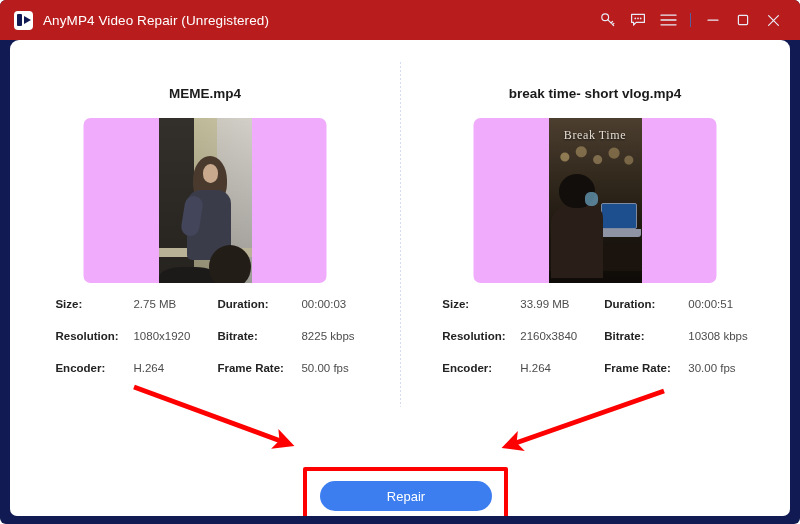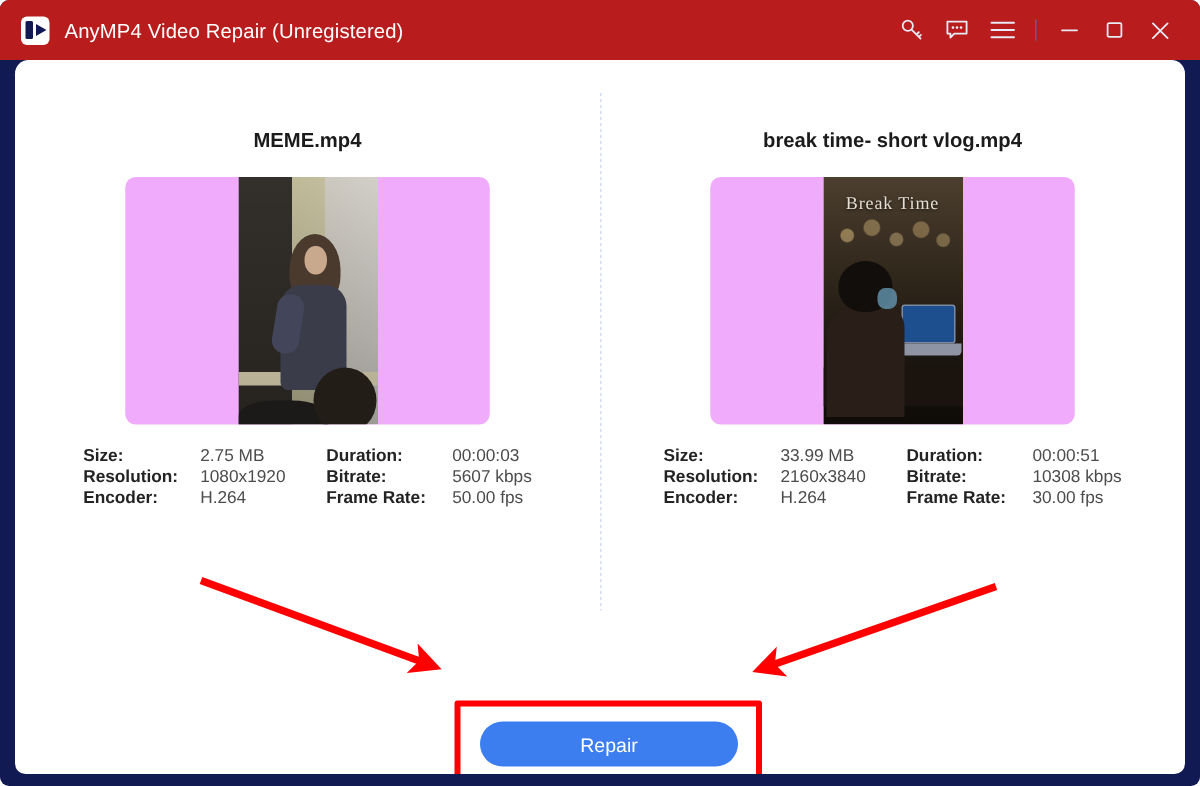"Size:" .meta-grid { row-gap: 2px -> 20px }
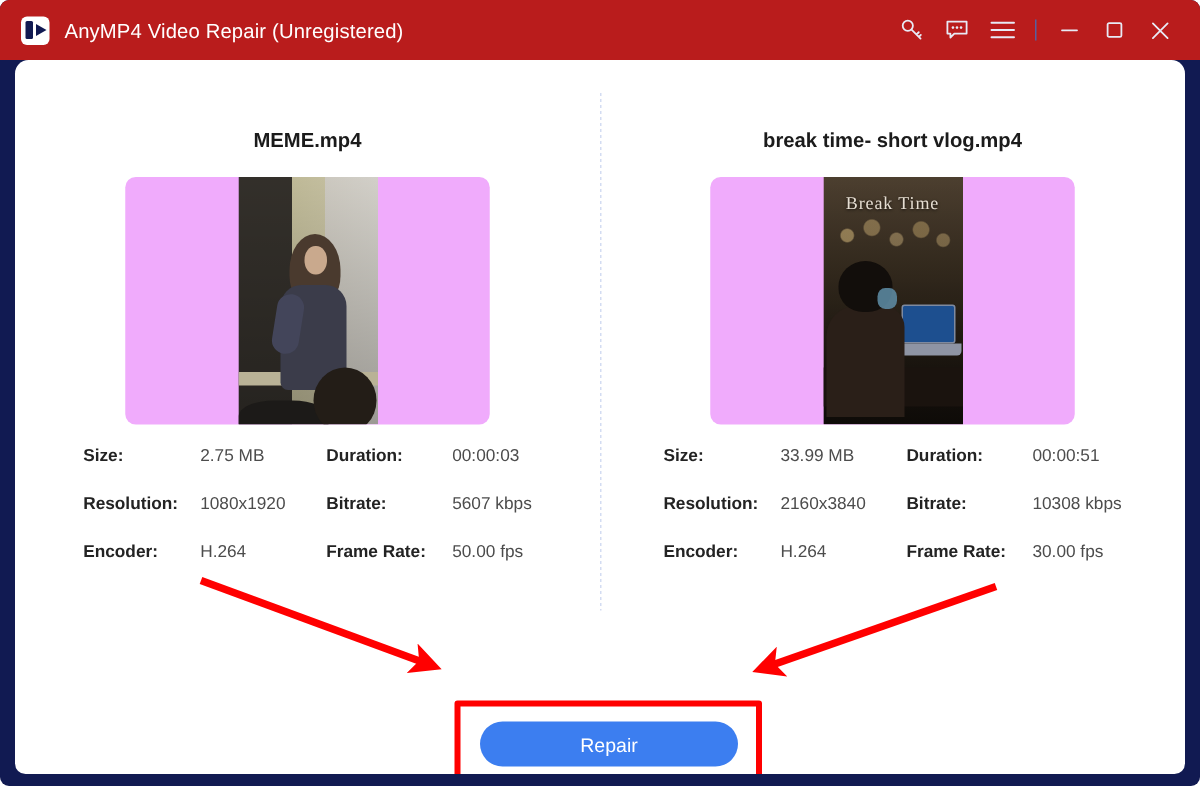"5607 kbps" div.meta-value { text: 5607 -> 8225 }
